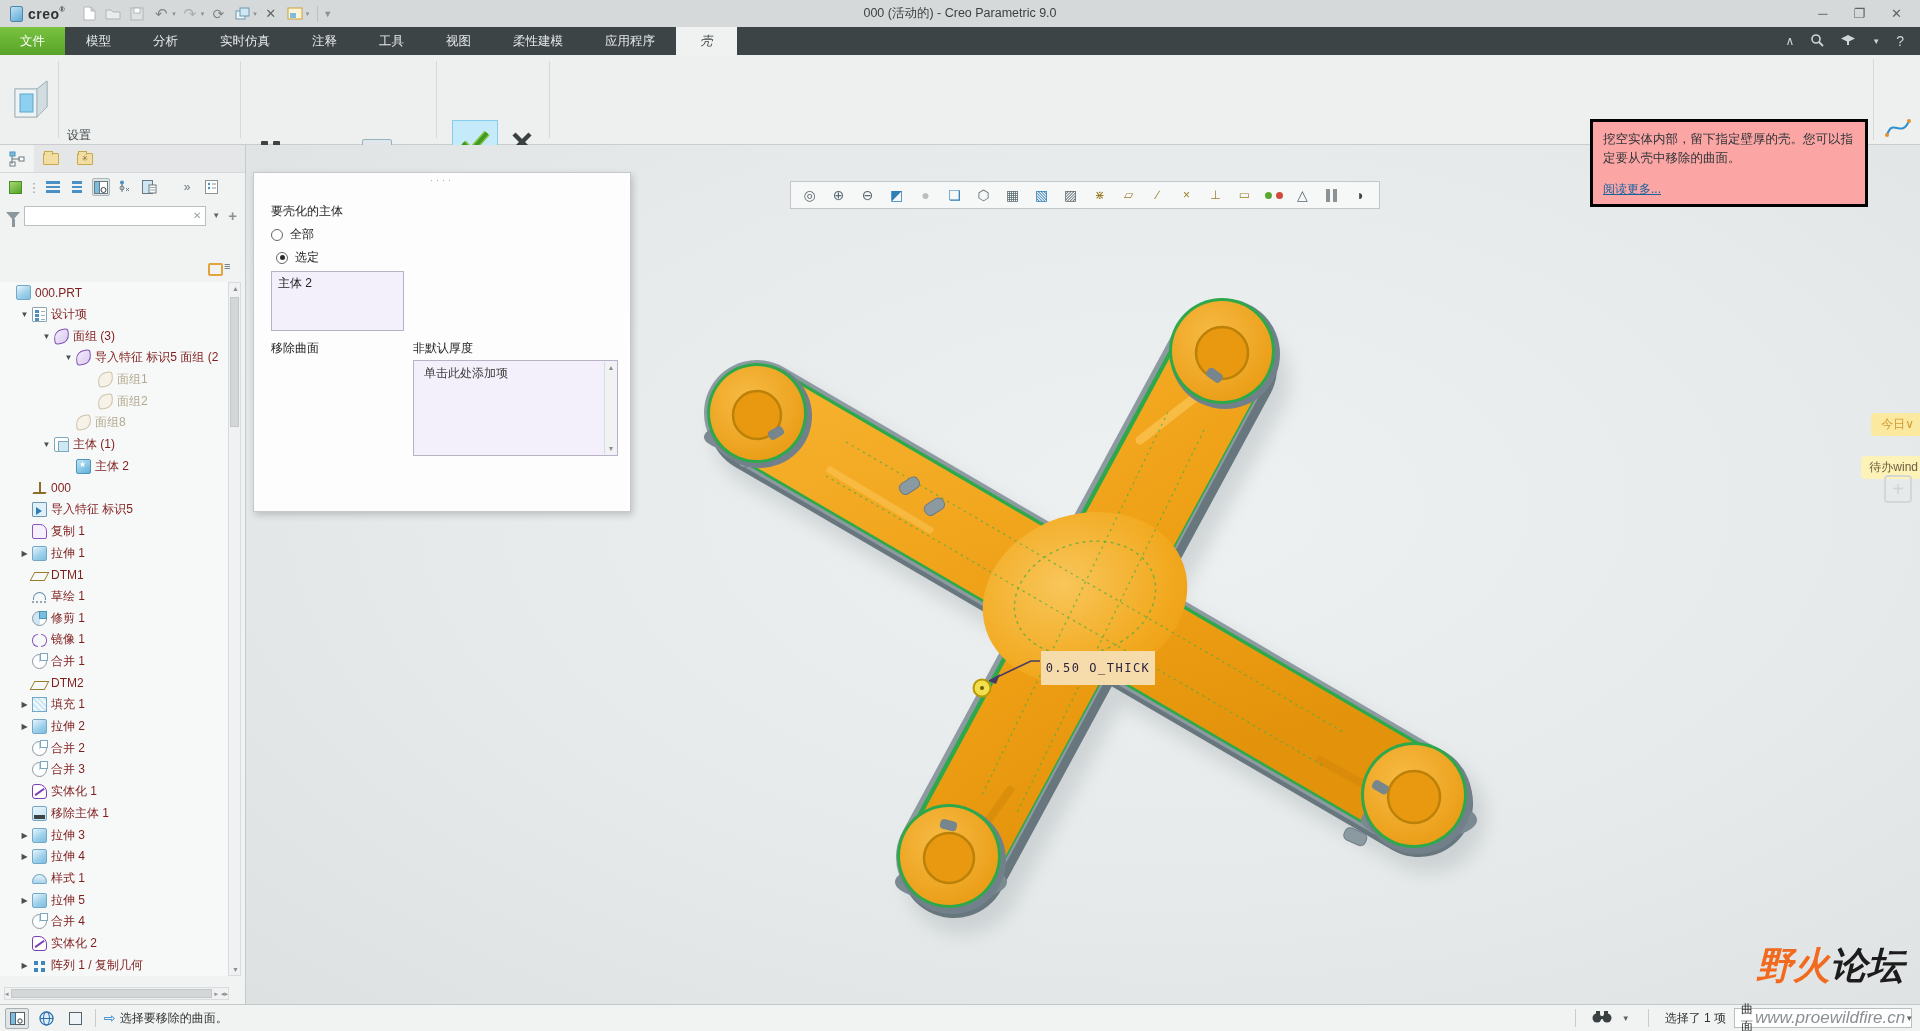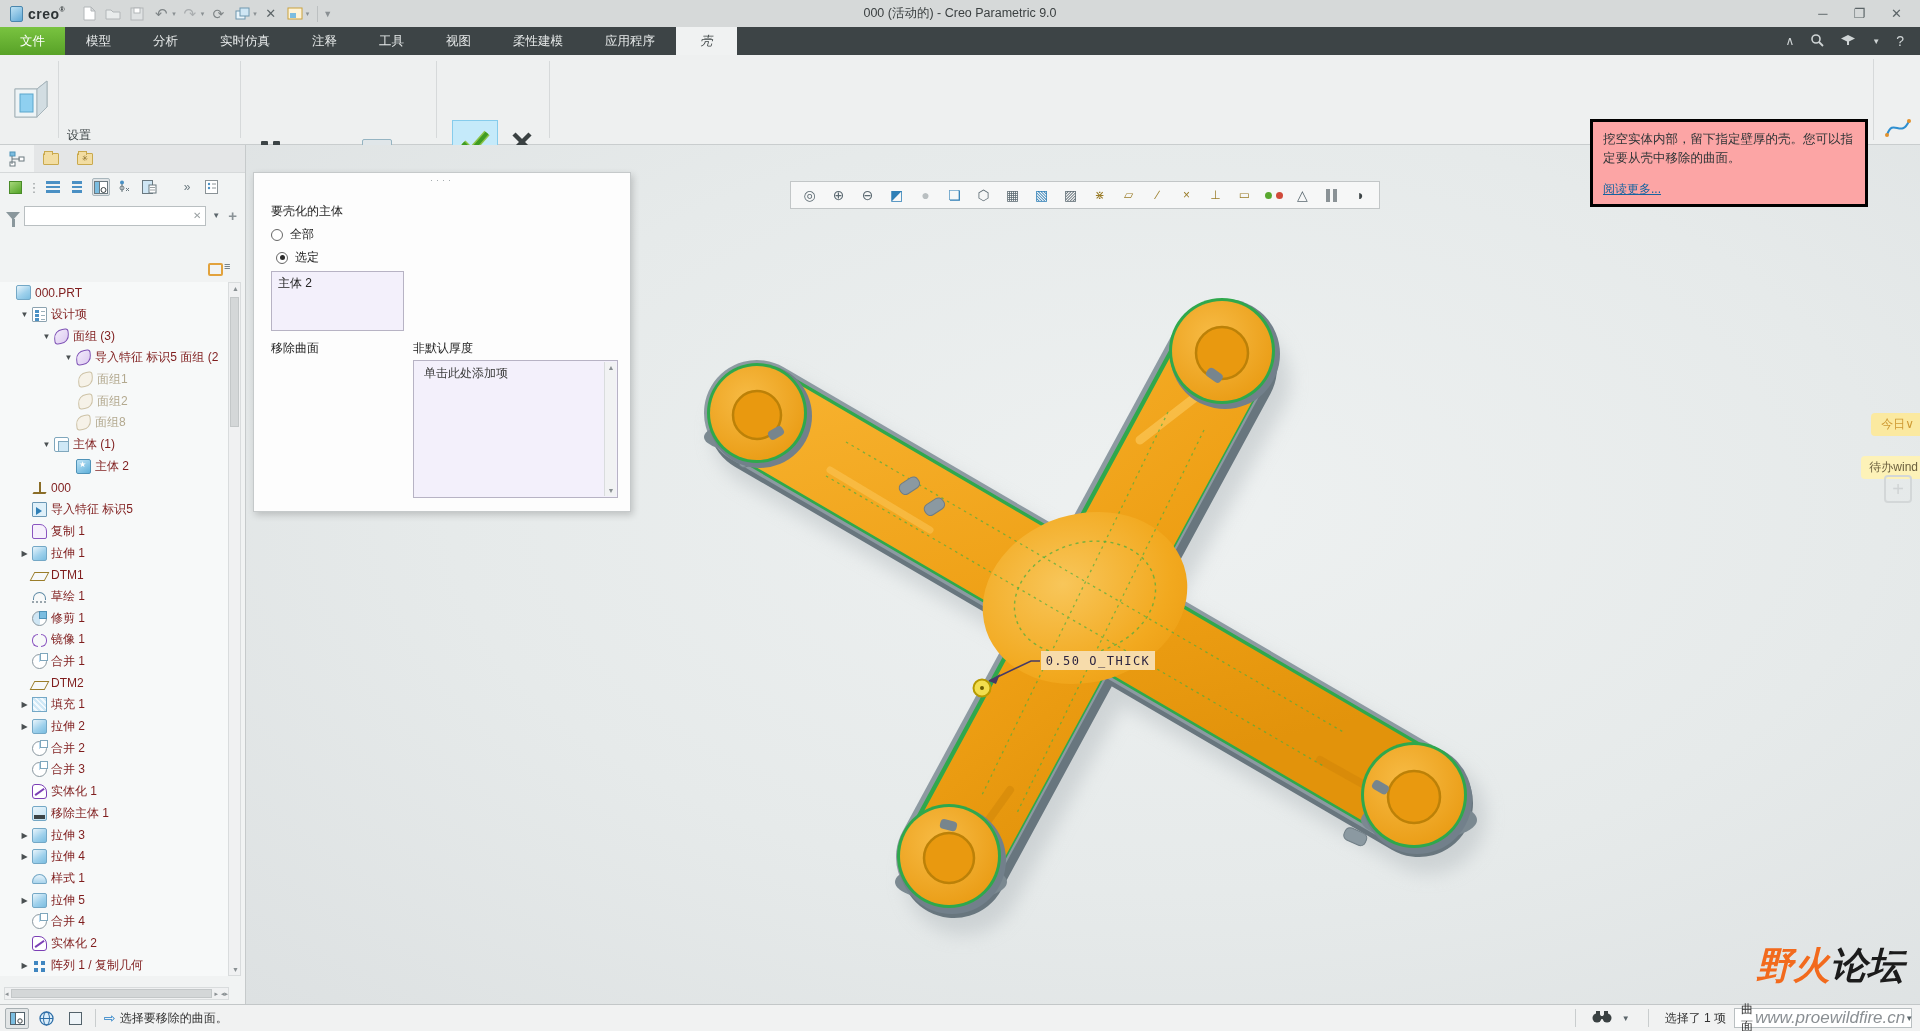"面组1" .lv4 { padding-left: 64px -> 84px }
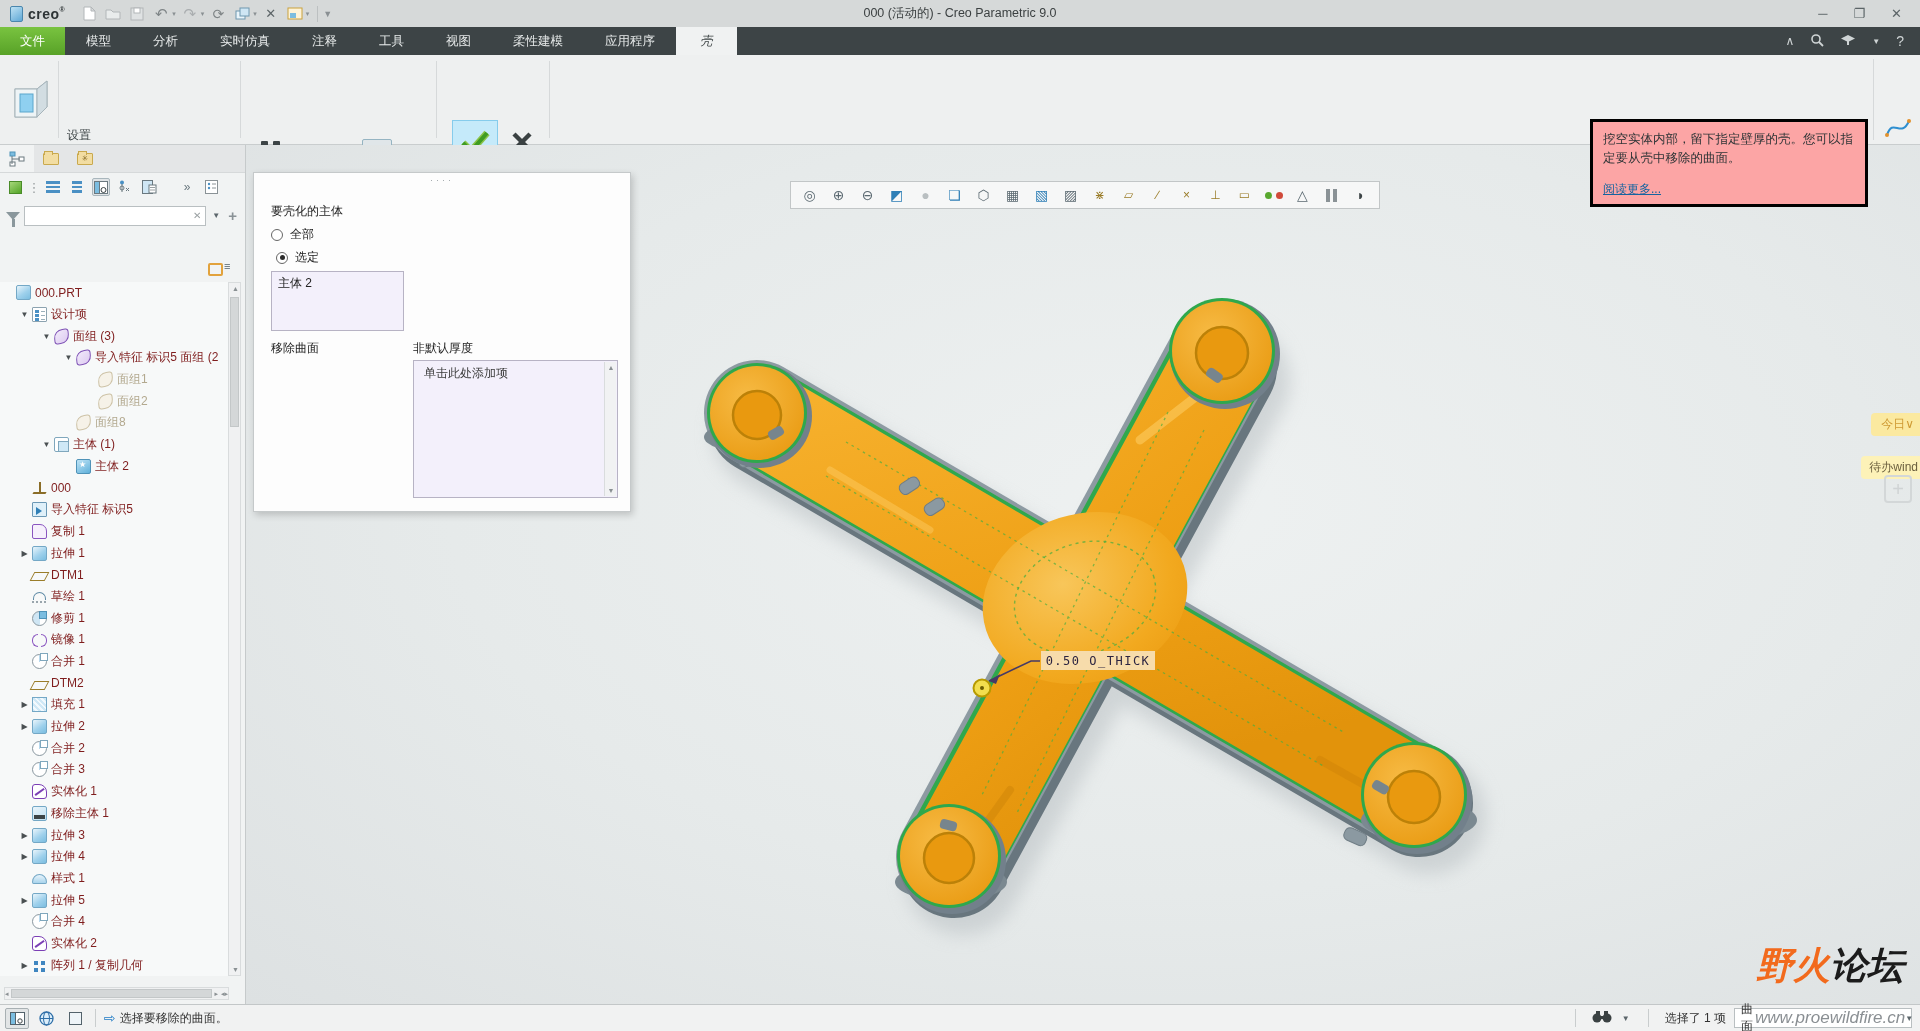"单击此处添加项" div.collector { height: 138px -> 96px }
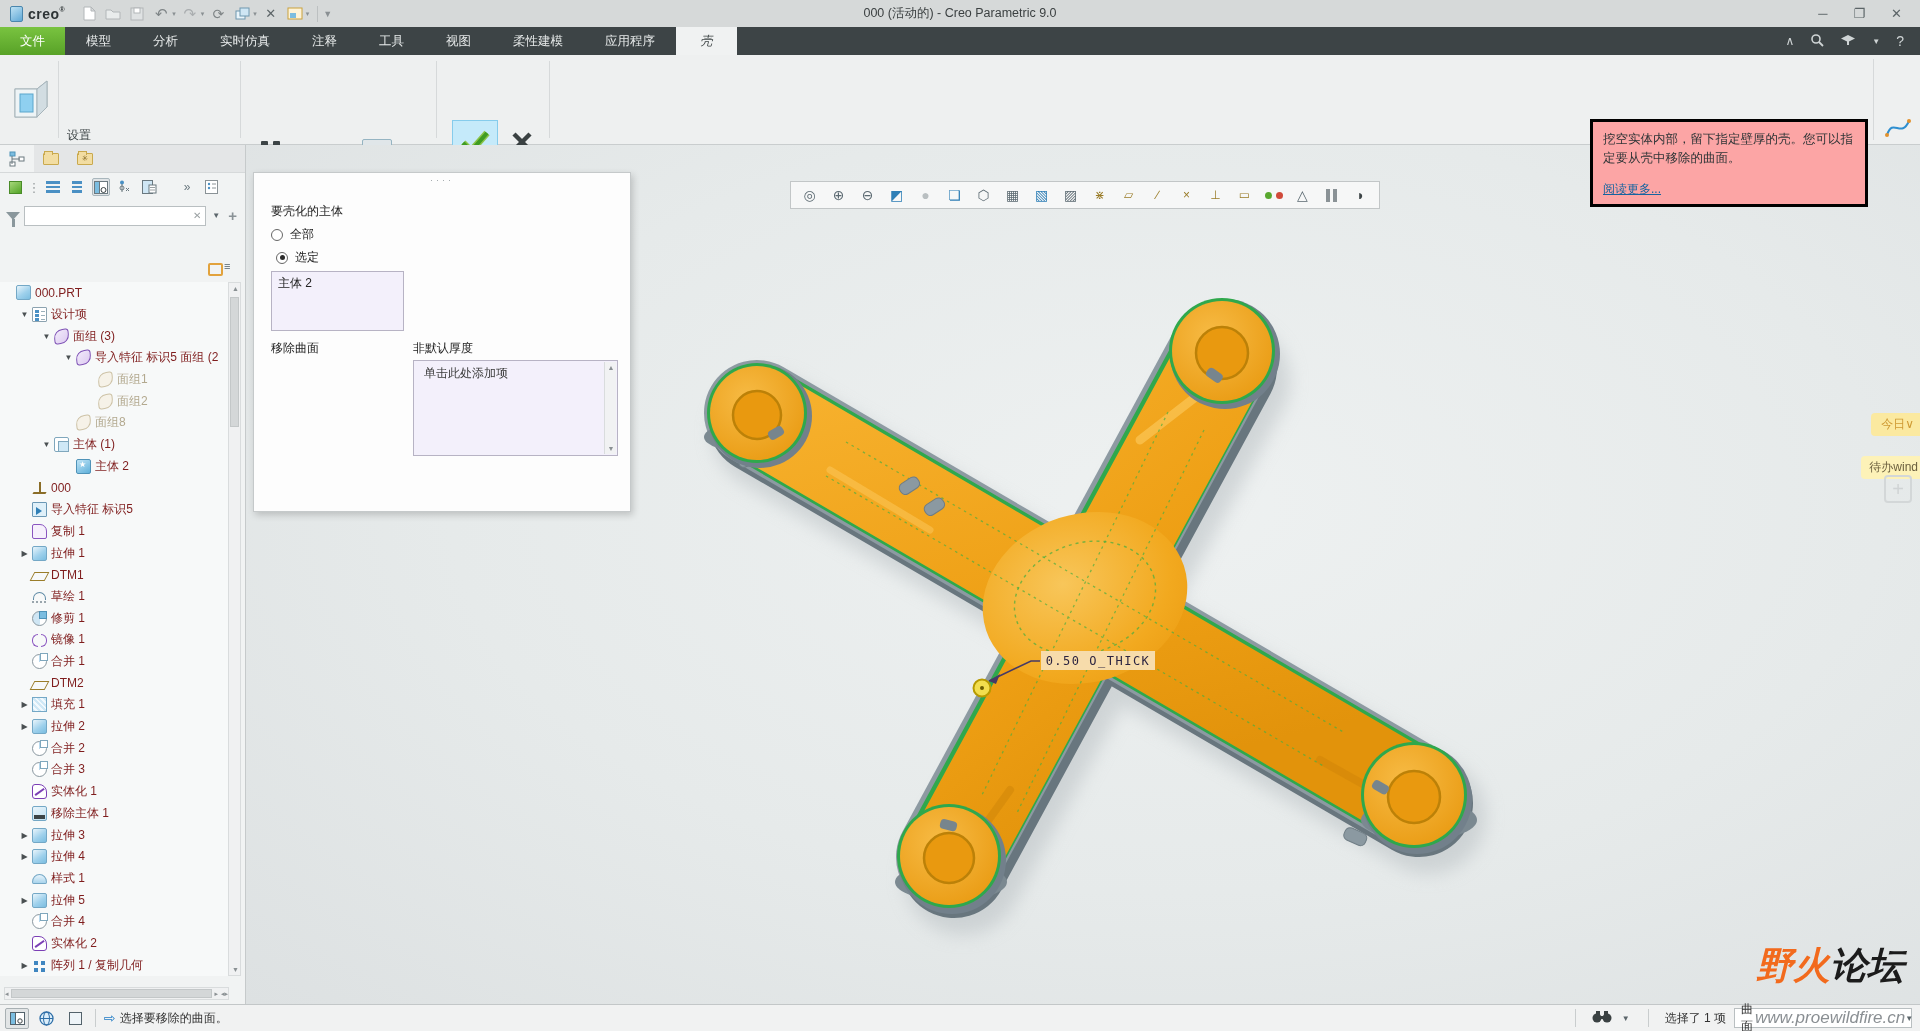"0.50 O_THICK" .anno-label { height: 19px -> 34px }
